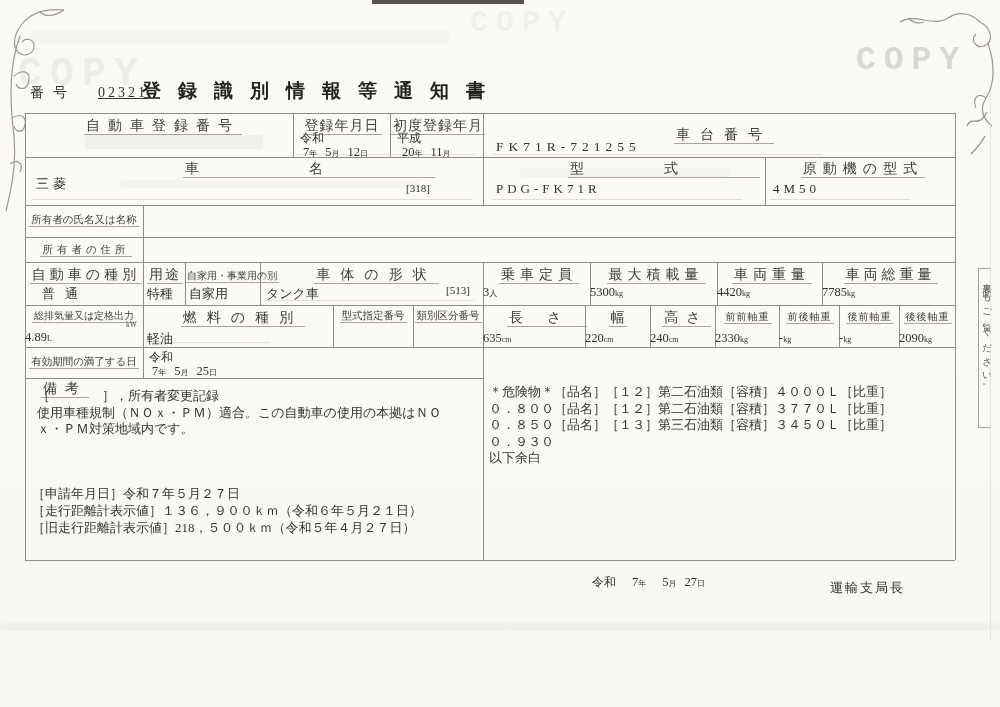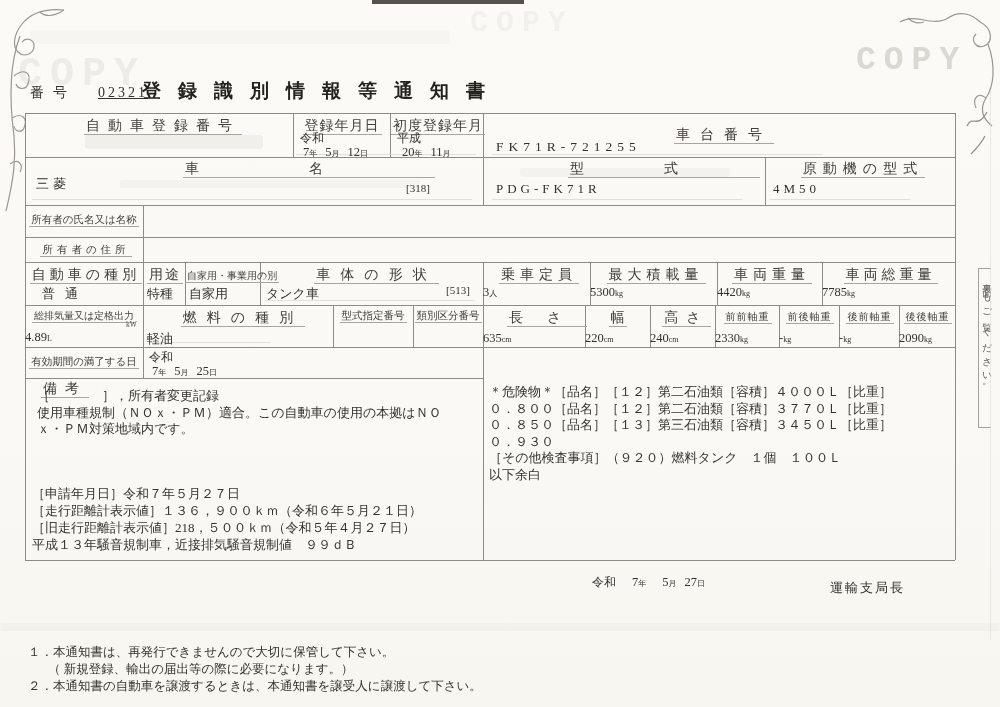"［その他検査事項］（９２０）燃料タンク １個 １００Ｌ" div { html: <div>［その他検査事項］（９２０）燃料タンク １個 １００Ｌ</div> -> none }
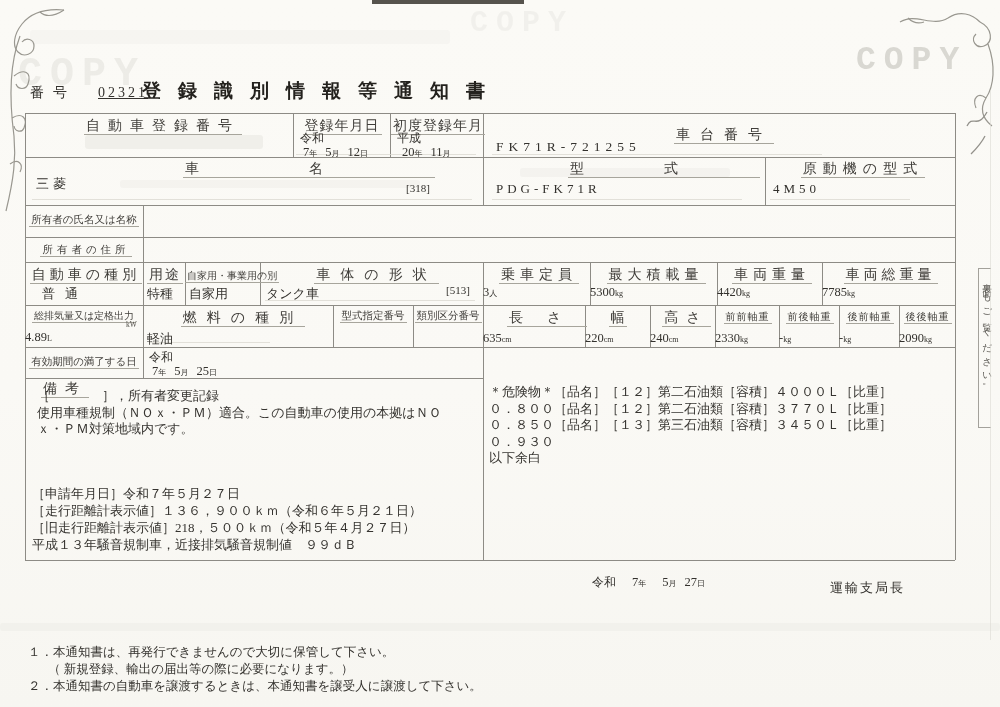"平成１３年騒音規制車，近接排気騒音規制値 ９９ｄＢ" div { html: <div>平成１３年騒音規制車，近接排気騒音規制値 ９９ｄＢ</div> -> none }
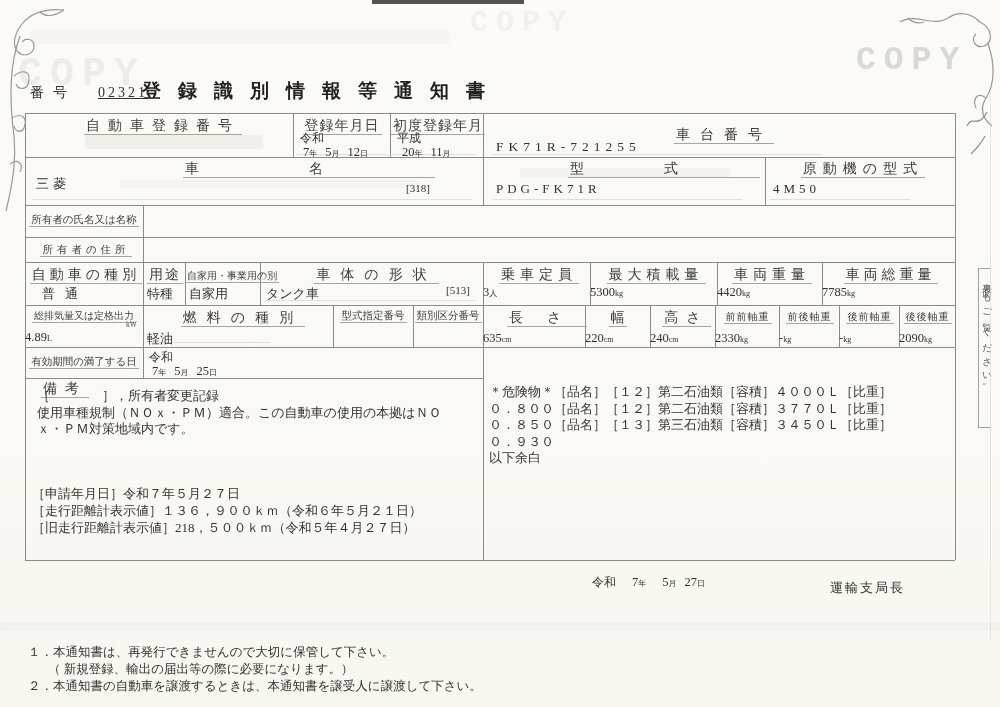"１．本通知書は、再発行できませんので大切に保管して下さい。" div.footer { html: <div> <div>１．本通知書は、再発行できませんので大切に保管して下さい。</div> <div>（ 新規登録、輸出の届出等の際に必要になります。）</div> <div>２．本通知書の自動車を譲渡するときは、本通知書を譲受人に譲渡して下さい。</div> </div> -> none }
